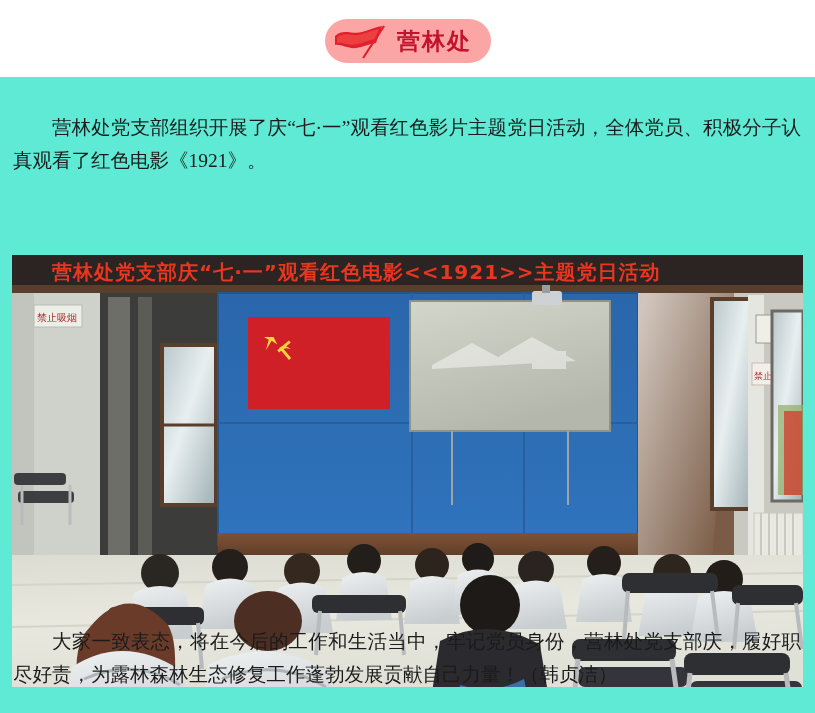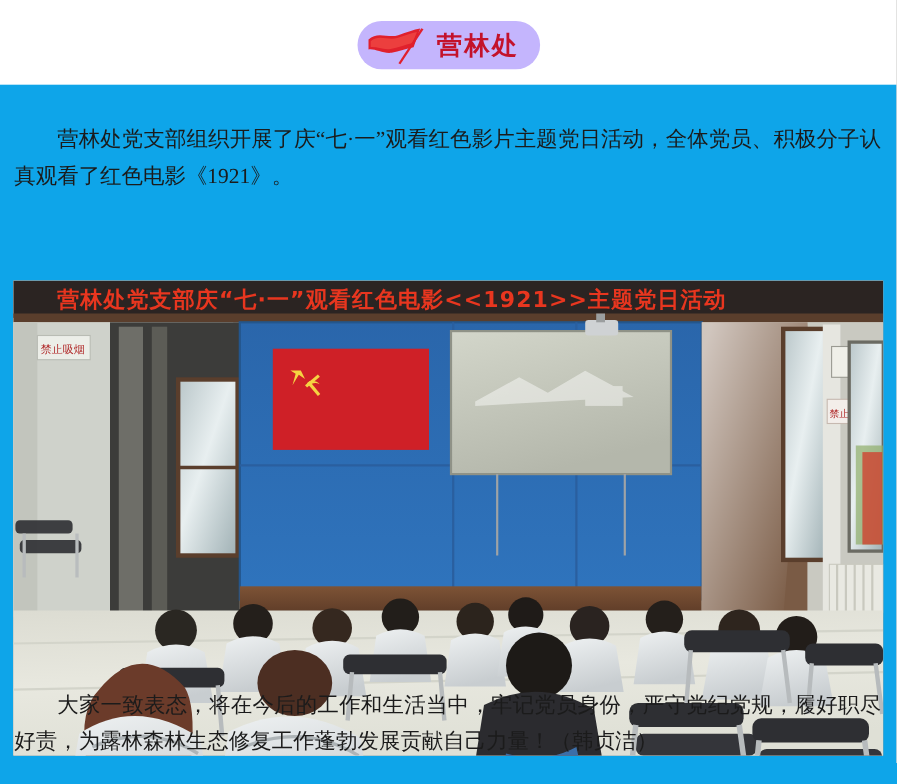"营林处" .title-pill { background: #c4b5fd -> #fca5a5 }
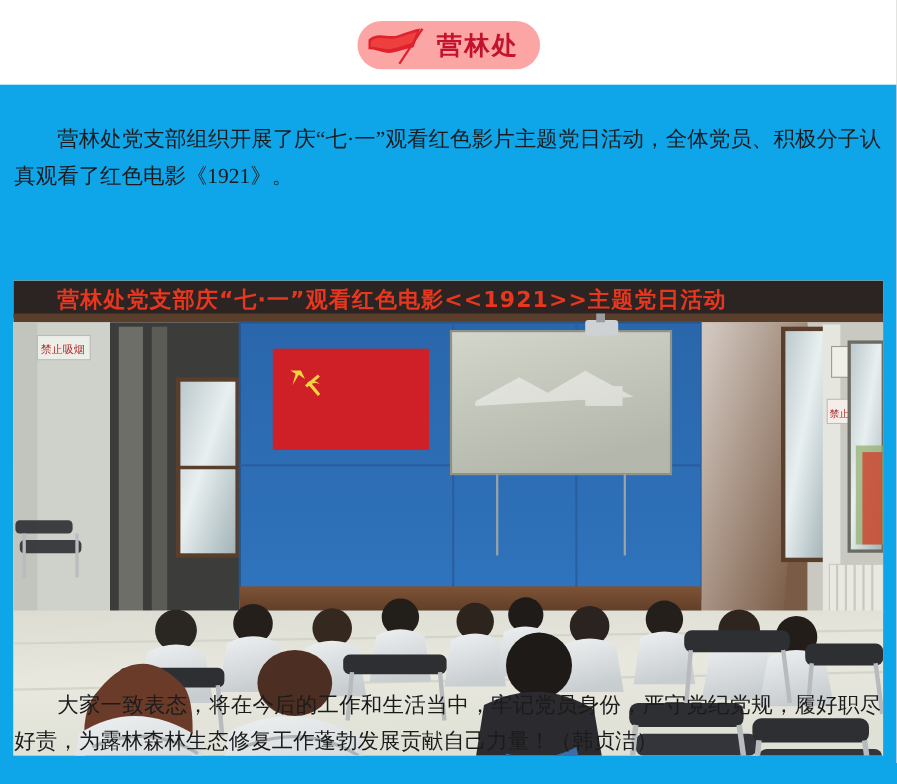"营林处党支部组织开展了庆“七·一”观看红色影片主题党日活动，全体党员、积极分子认" .body-area { background: #0ea5e9 -> #5eead4 }
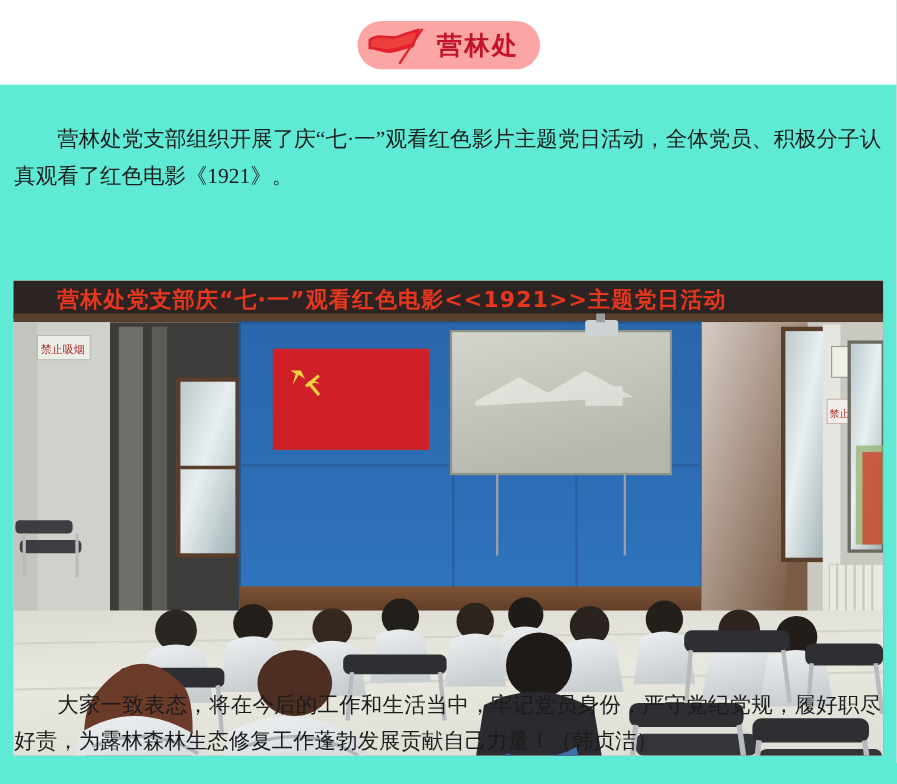"大家一致表态，将在今后的工作和生活当中，牢记党员身份，严守党纪党规，履好职尽好责" p.para { text: 严守党纪党规 -> 营林处党支部庆 }
